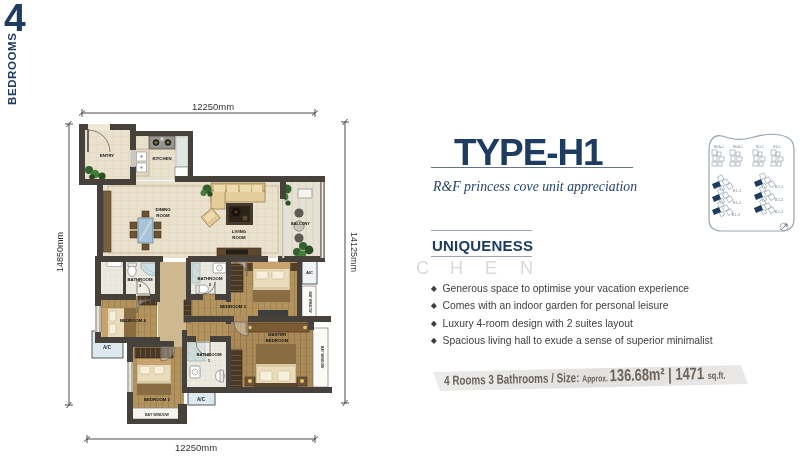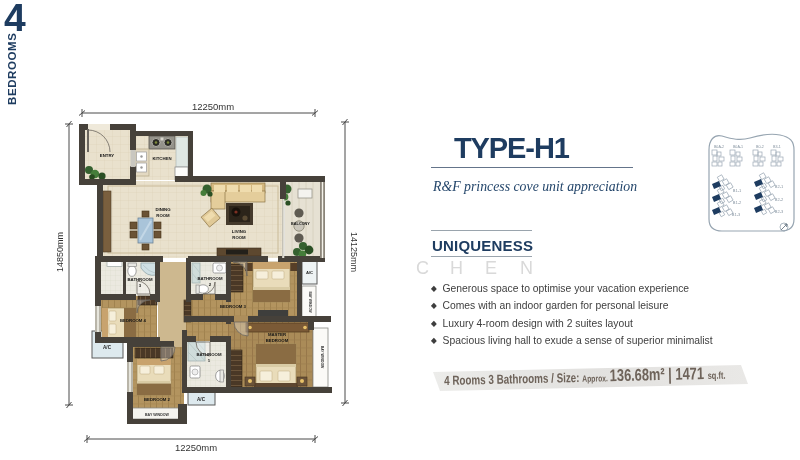"TYPE-H1" div.abs { font-size: 29px -> 37px }
